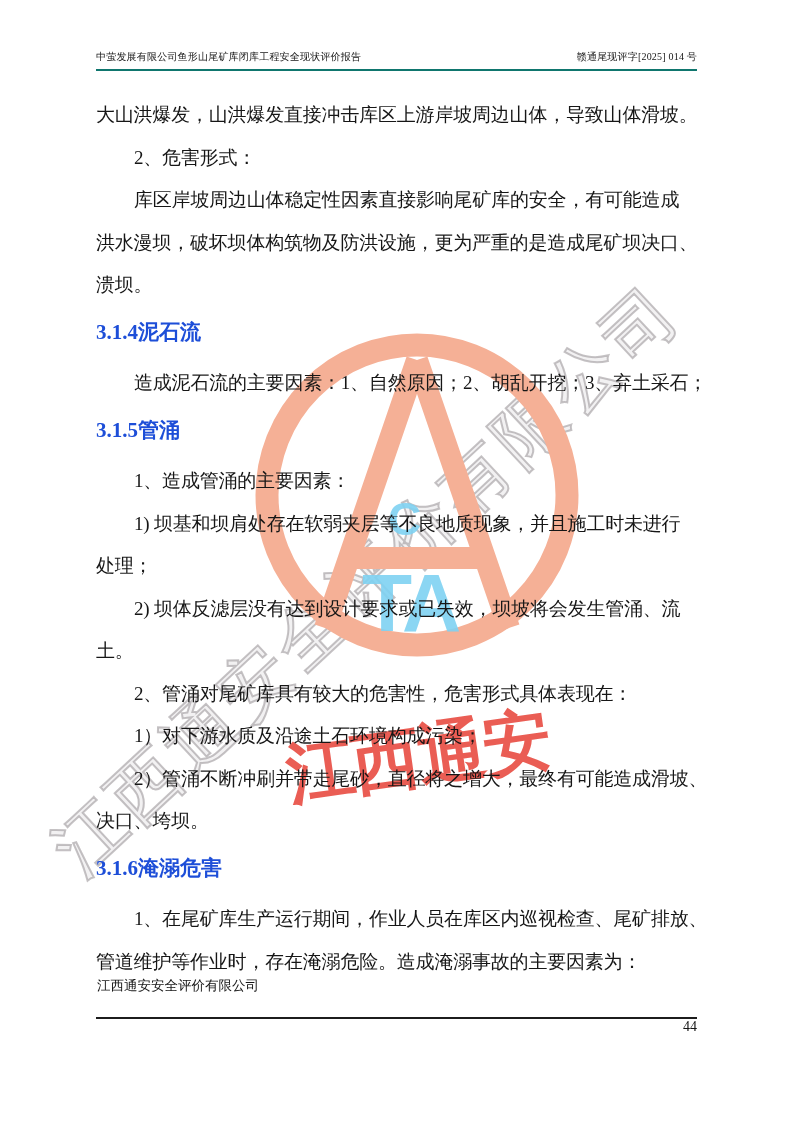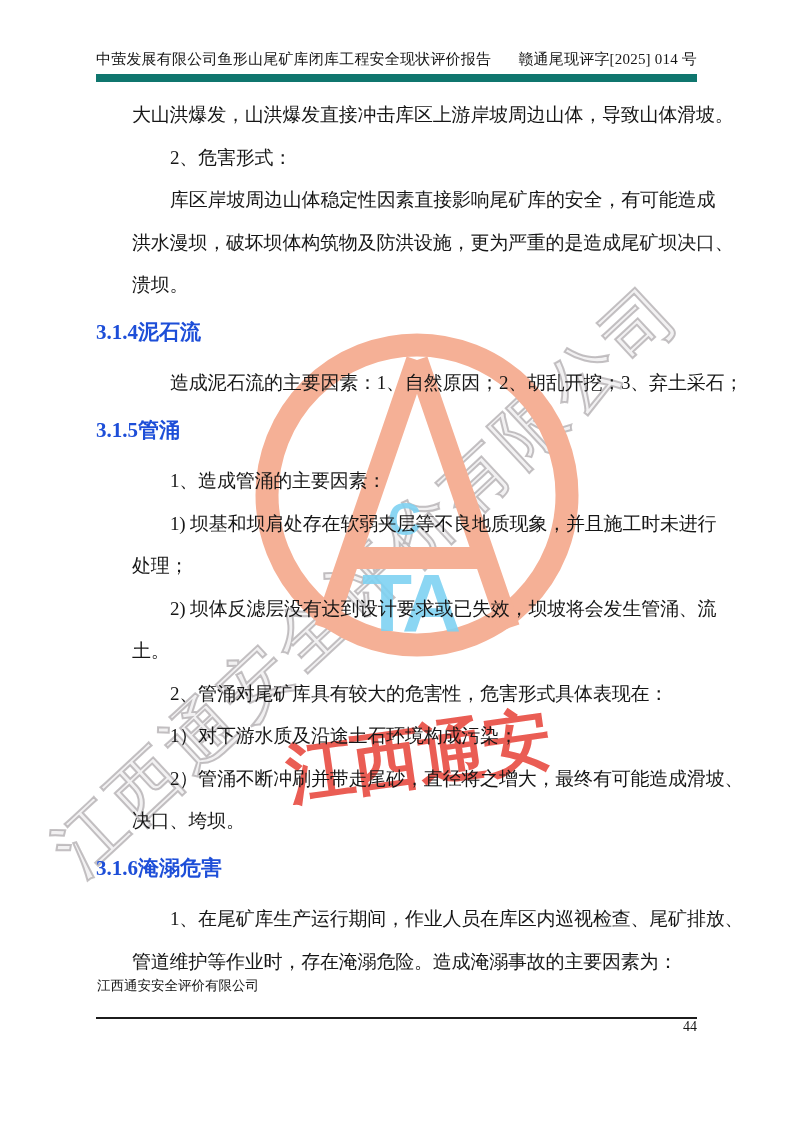"中萤发展有限公司鱼形山尾矿库闭库工程安全现状评价报告" .header { border-bottom: 8px solid #0f766e -> 2px solid #0f766e; font-size: 15px -> 10px }
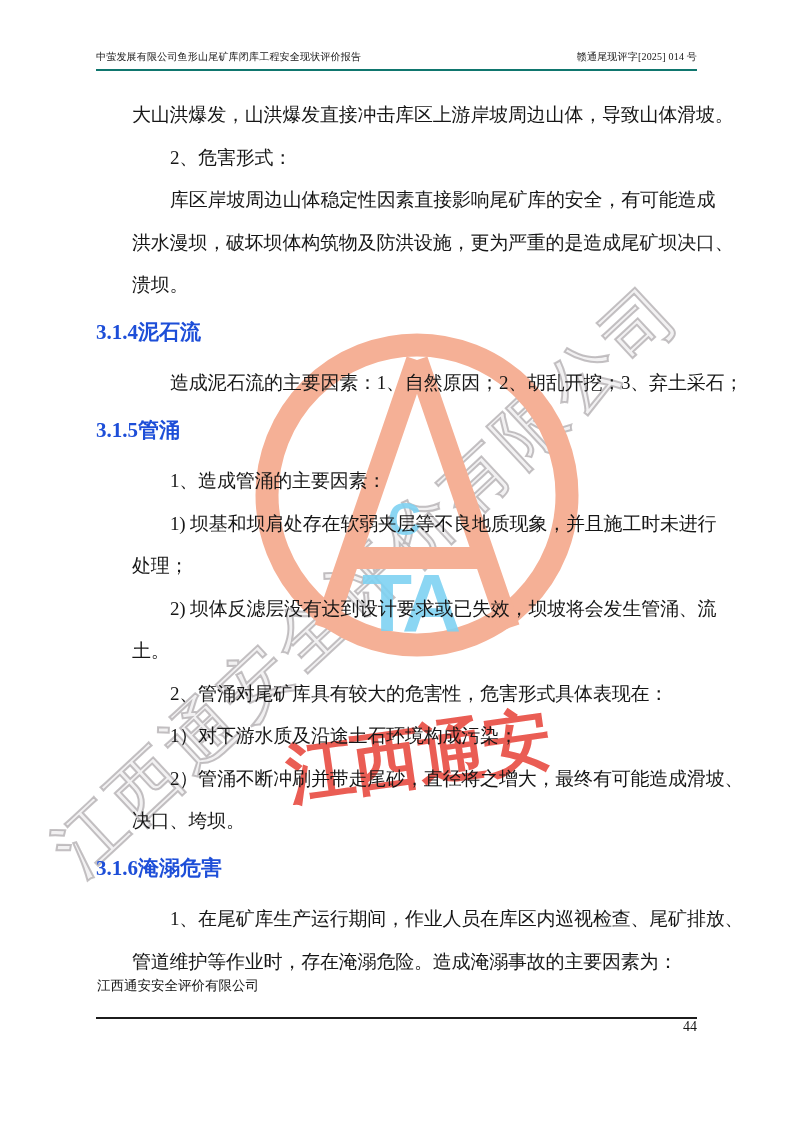"大山洪爆发，山洪爆发直接冲击库区上游岸坡周边山体，导致山体滑坡。" .line { margin-left: 36px -> none }
